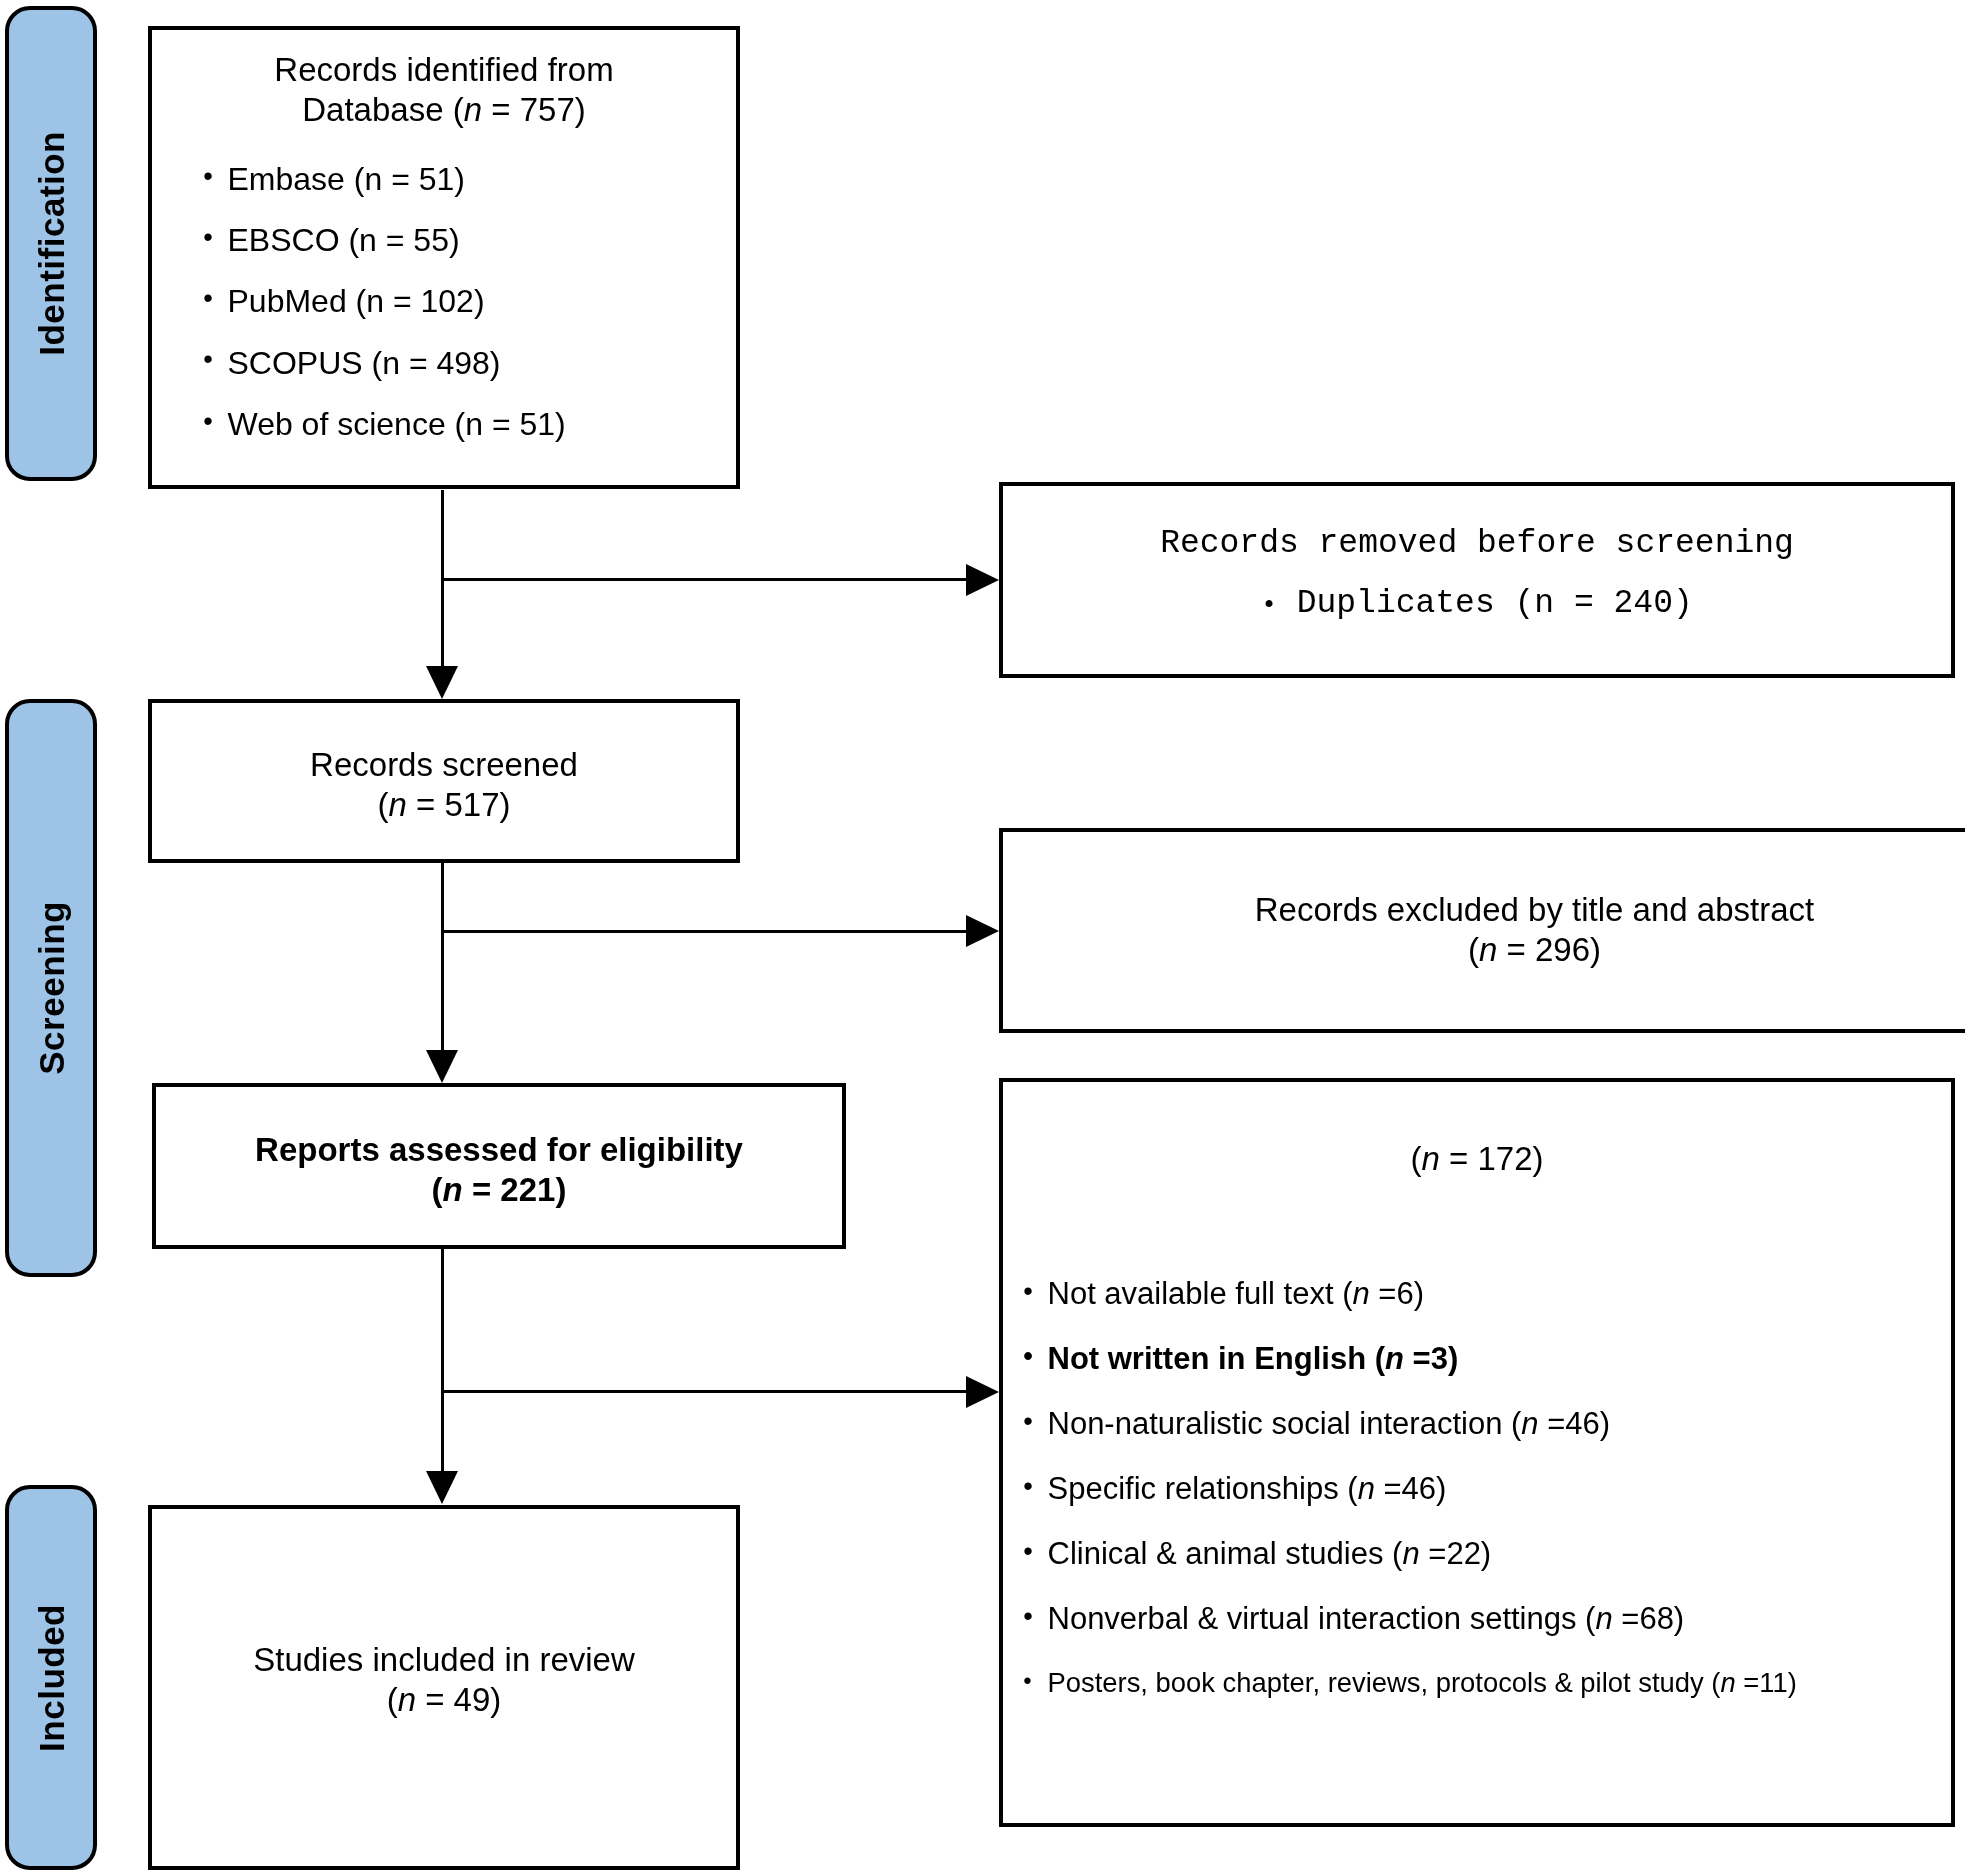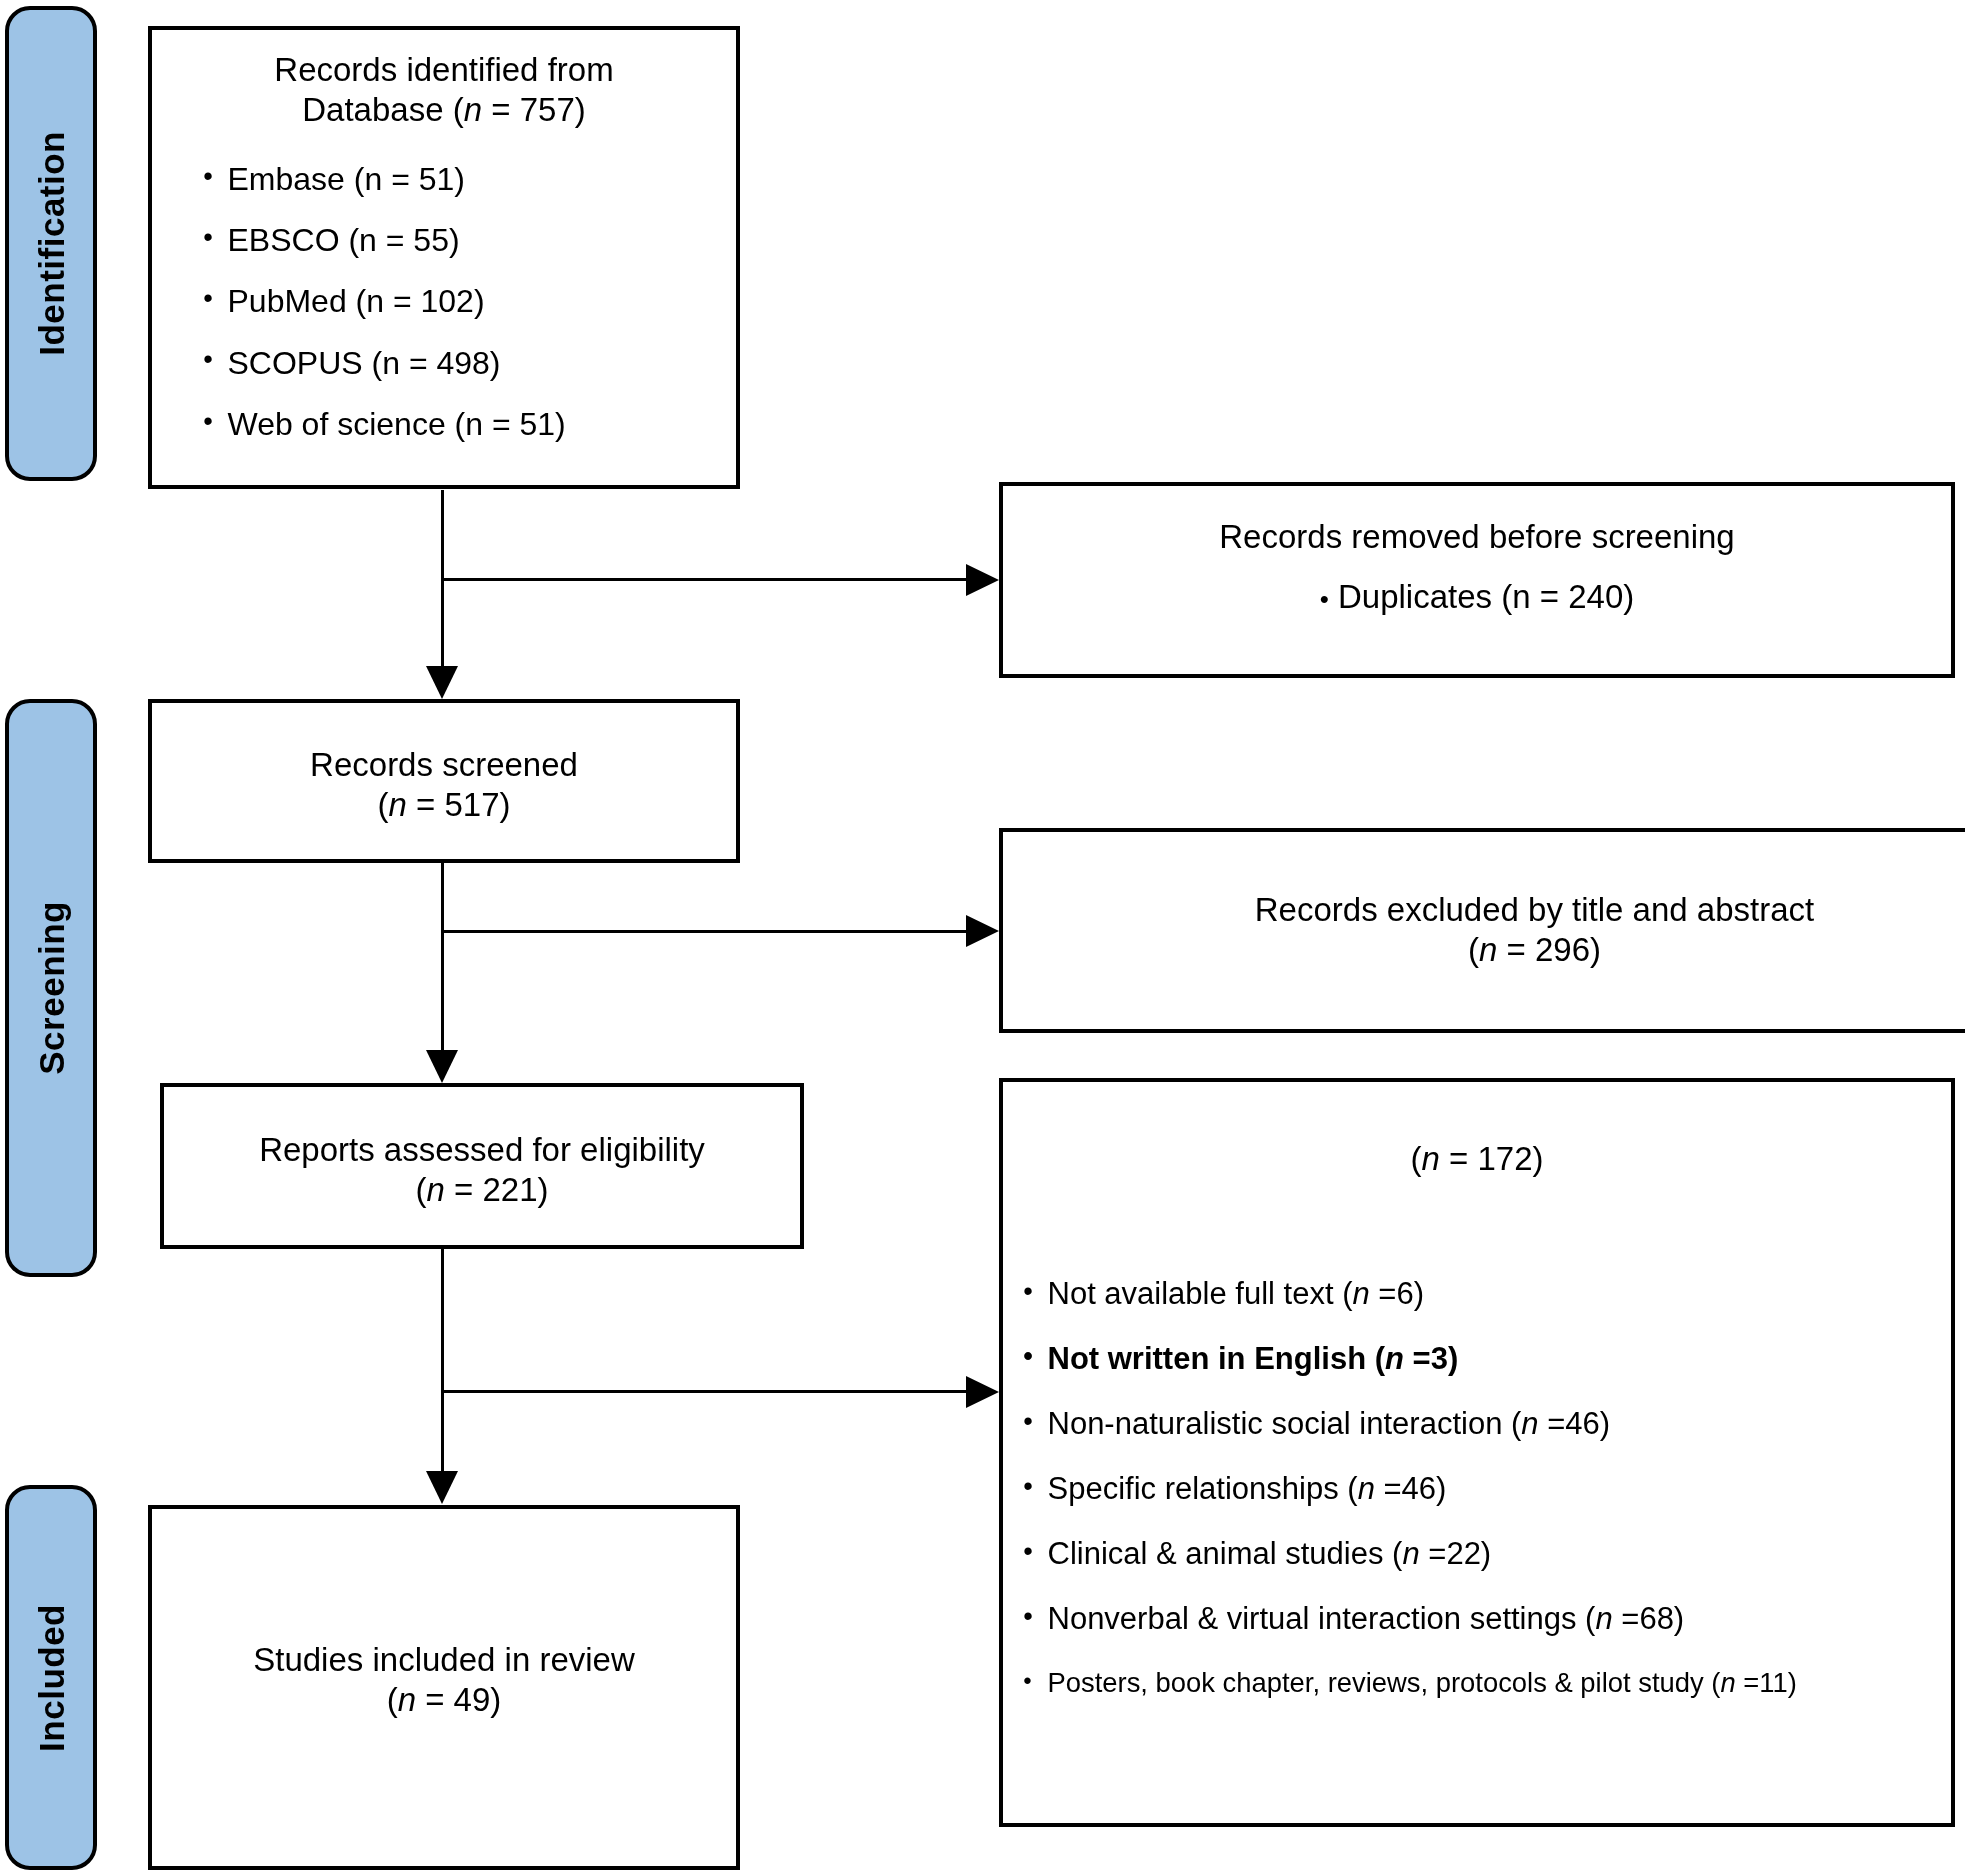"Records removed before screening" div.box-inner { font-family: none -> Liberation Mono, monospace; top: 31px -> 38px }
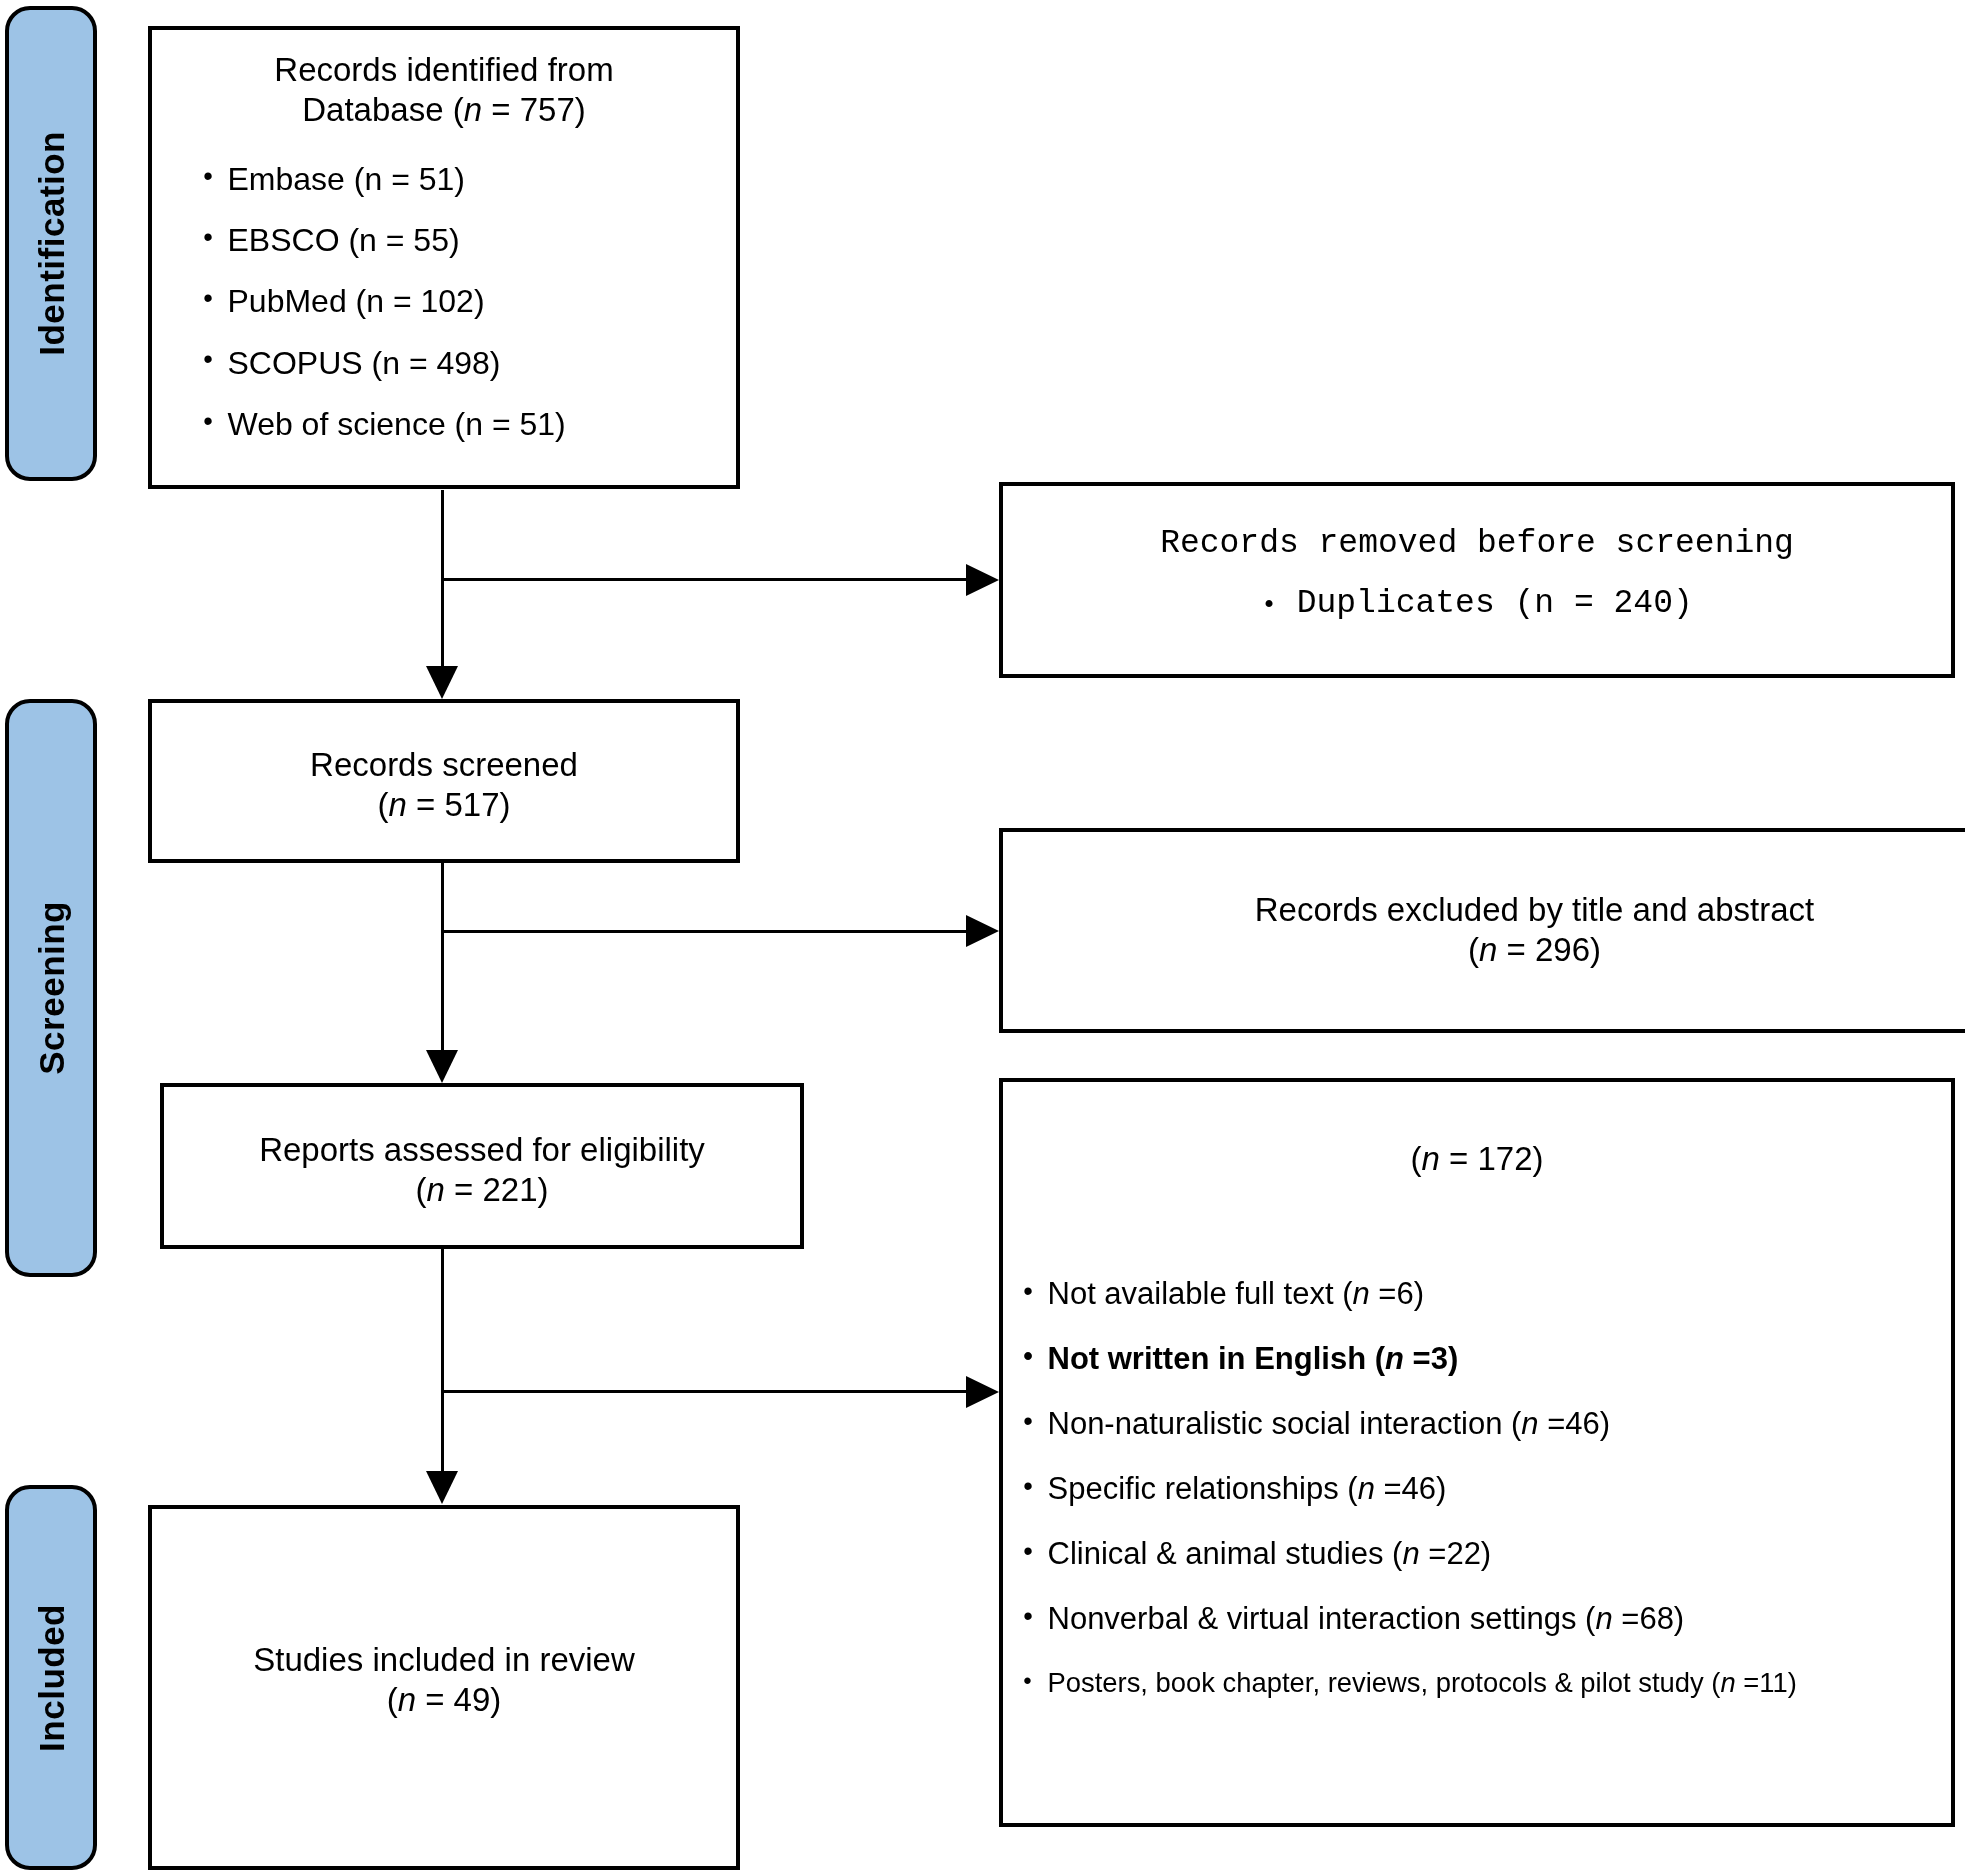"Reports assessed for eligibility" div.flow-box { font-weight: none -> bold; left: 160px -> 152px; width: 644px -> 694px }
